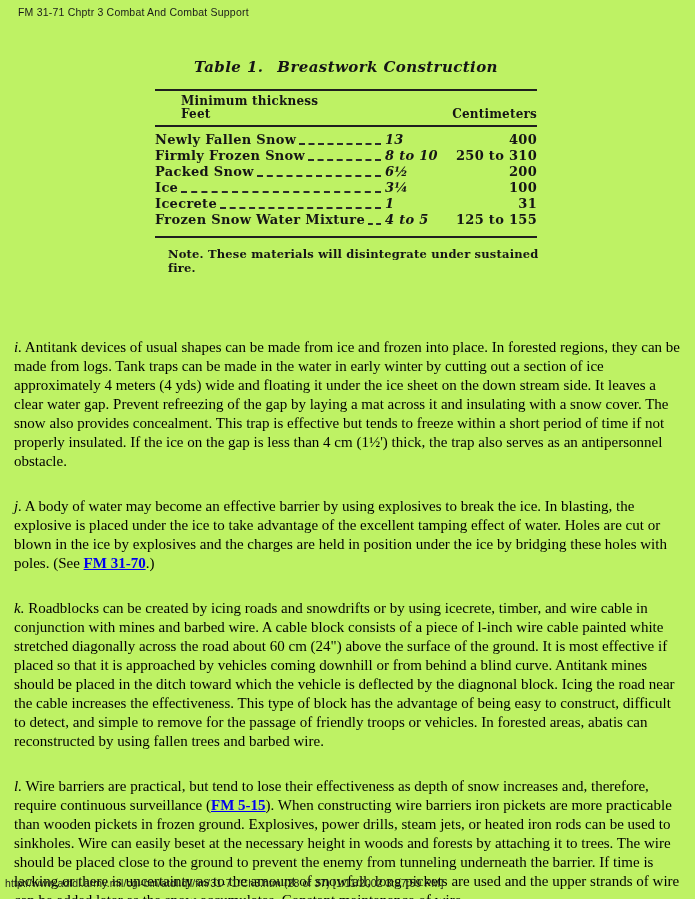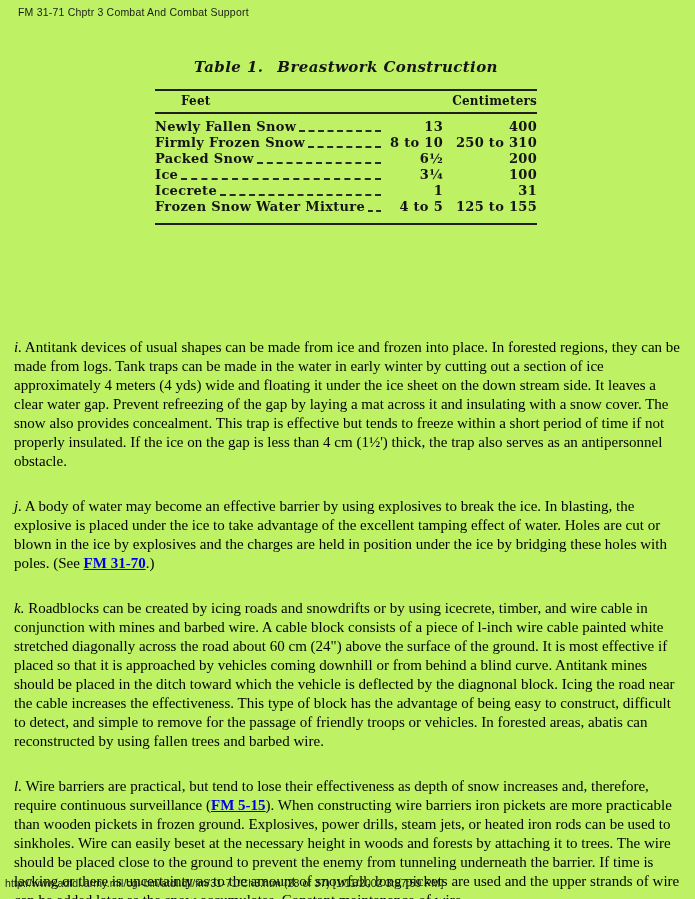"Minimum thickness" div.th-group { html: none -> <div>Minimum thickness</div> }
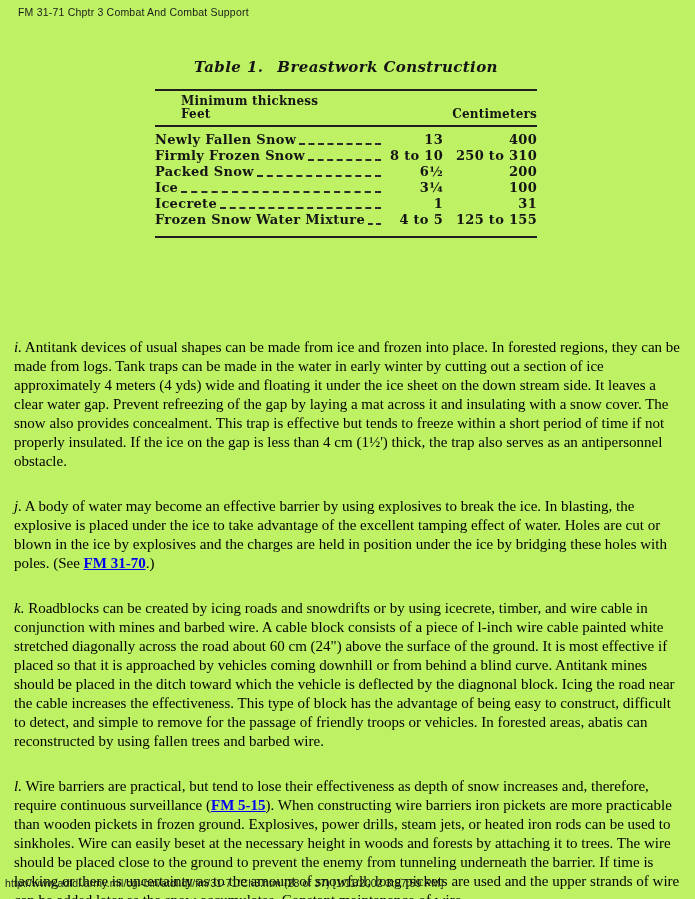"13" .row-feet { font-style: none -> italic; text-align: right -> none }
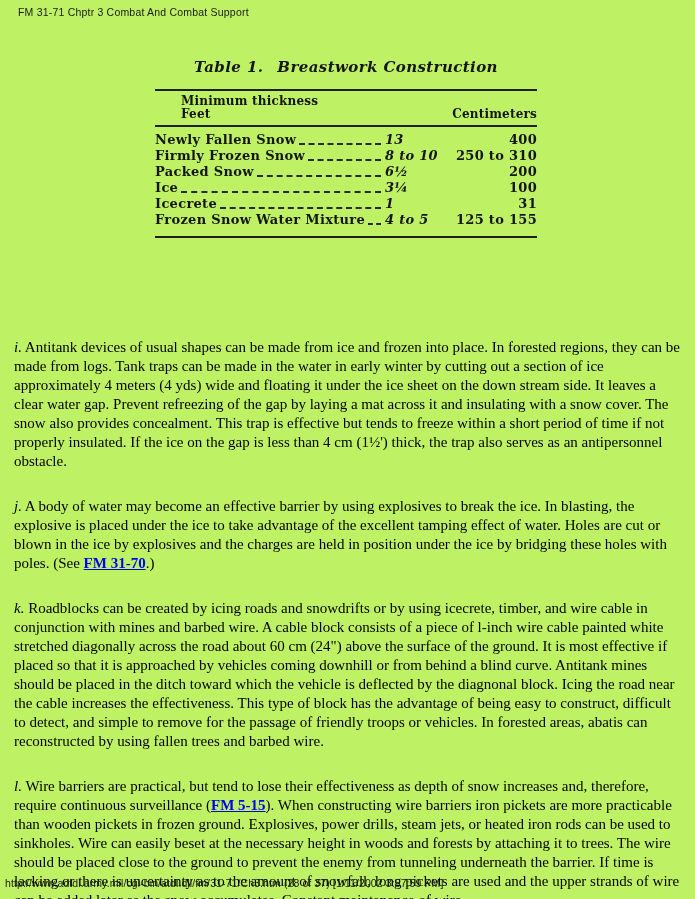"Note. These materials will disintegrate" div.scan-note { html: none -> <div>Note. These materials will disintegrate under sustained fire.</div> }
